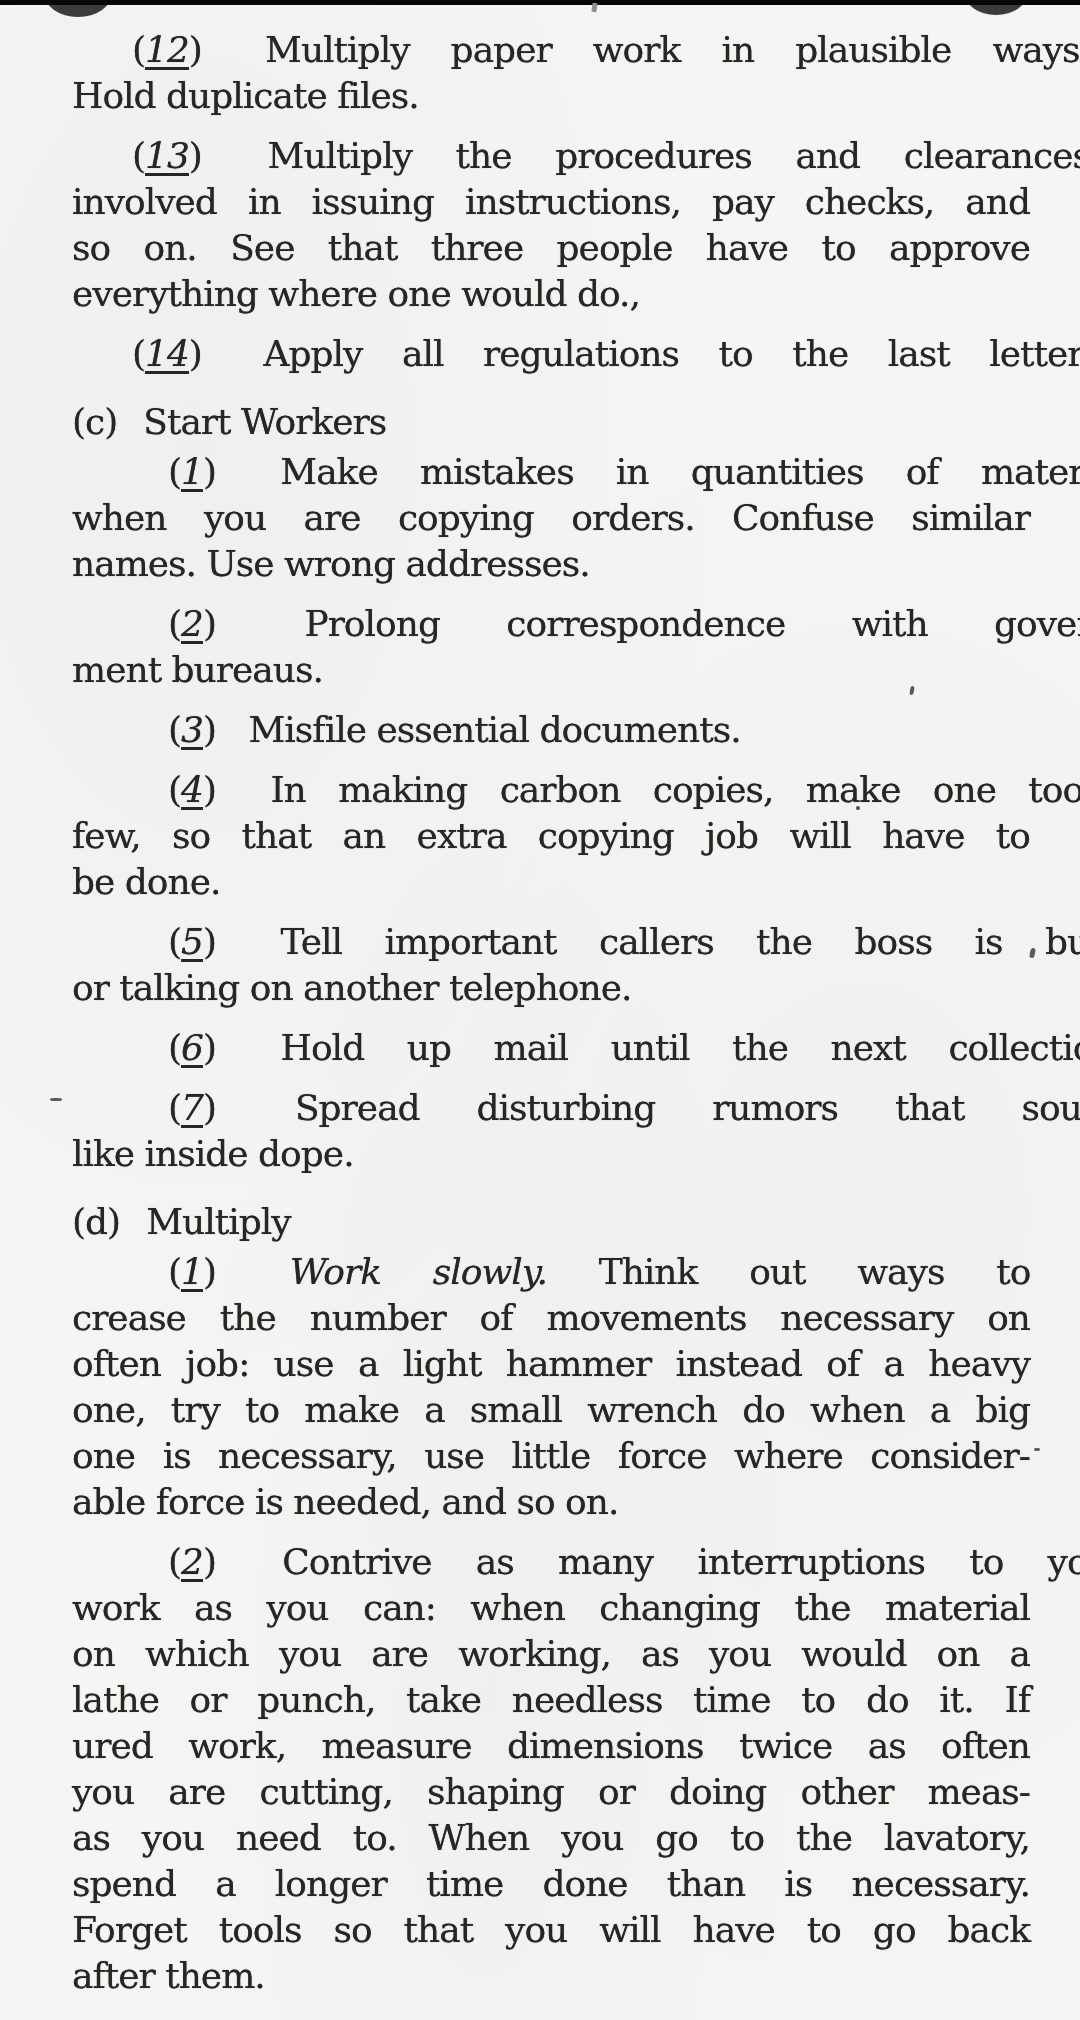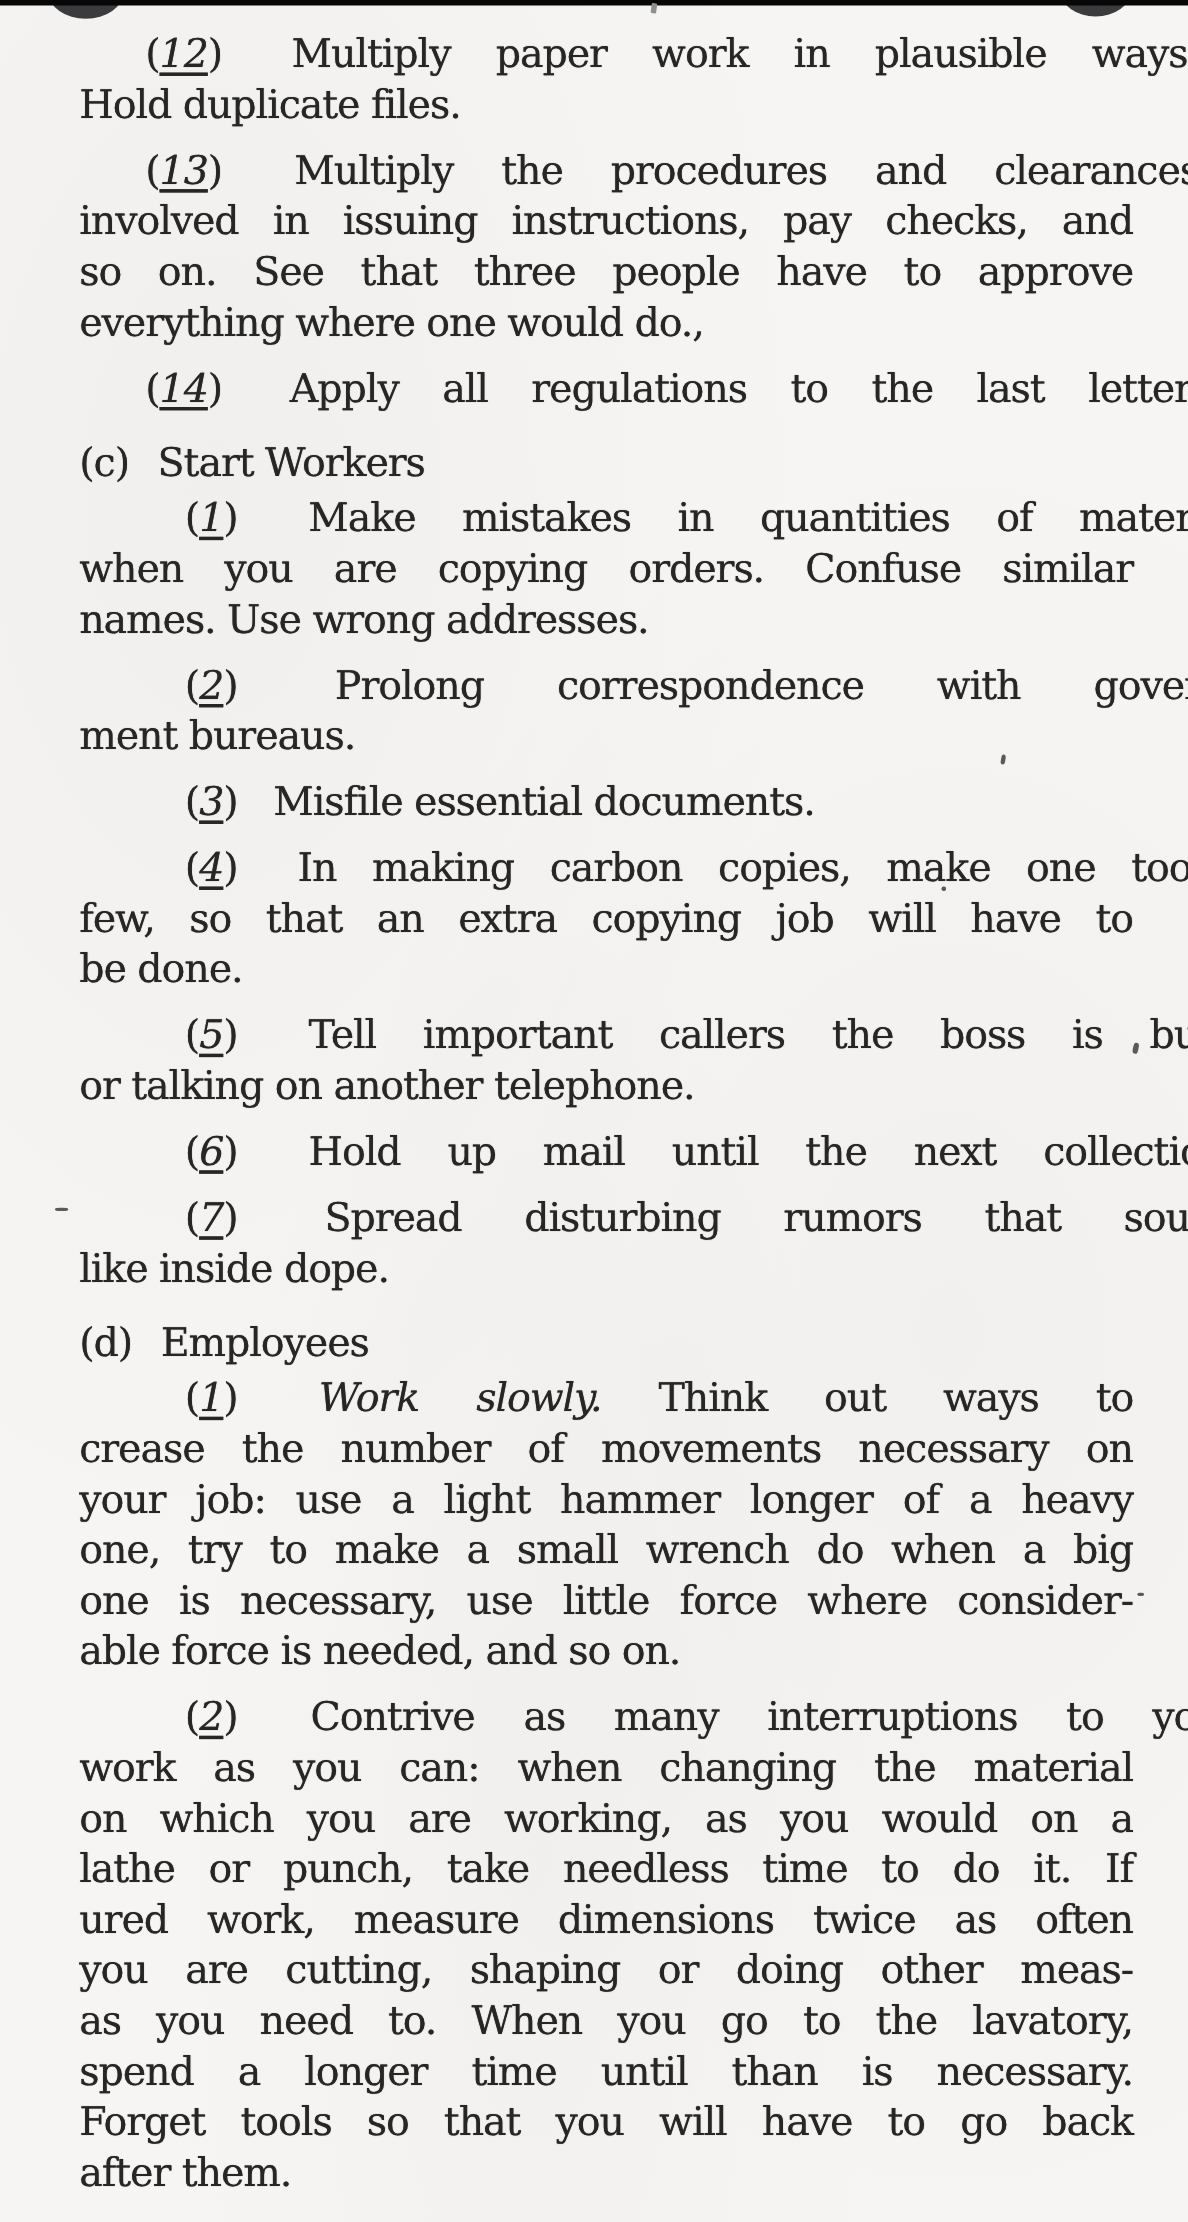"Employees" span.htitle { text: Employees -> Multiply }
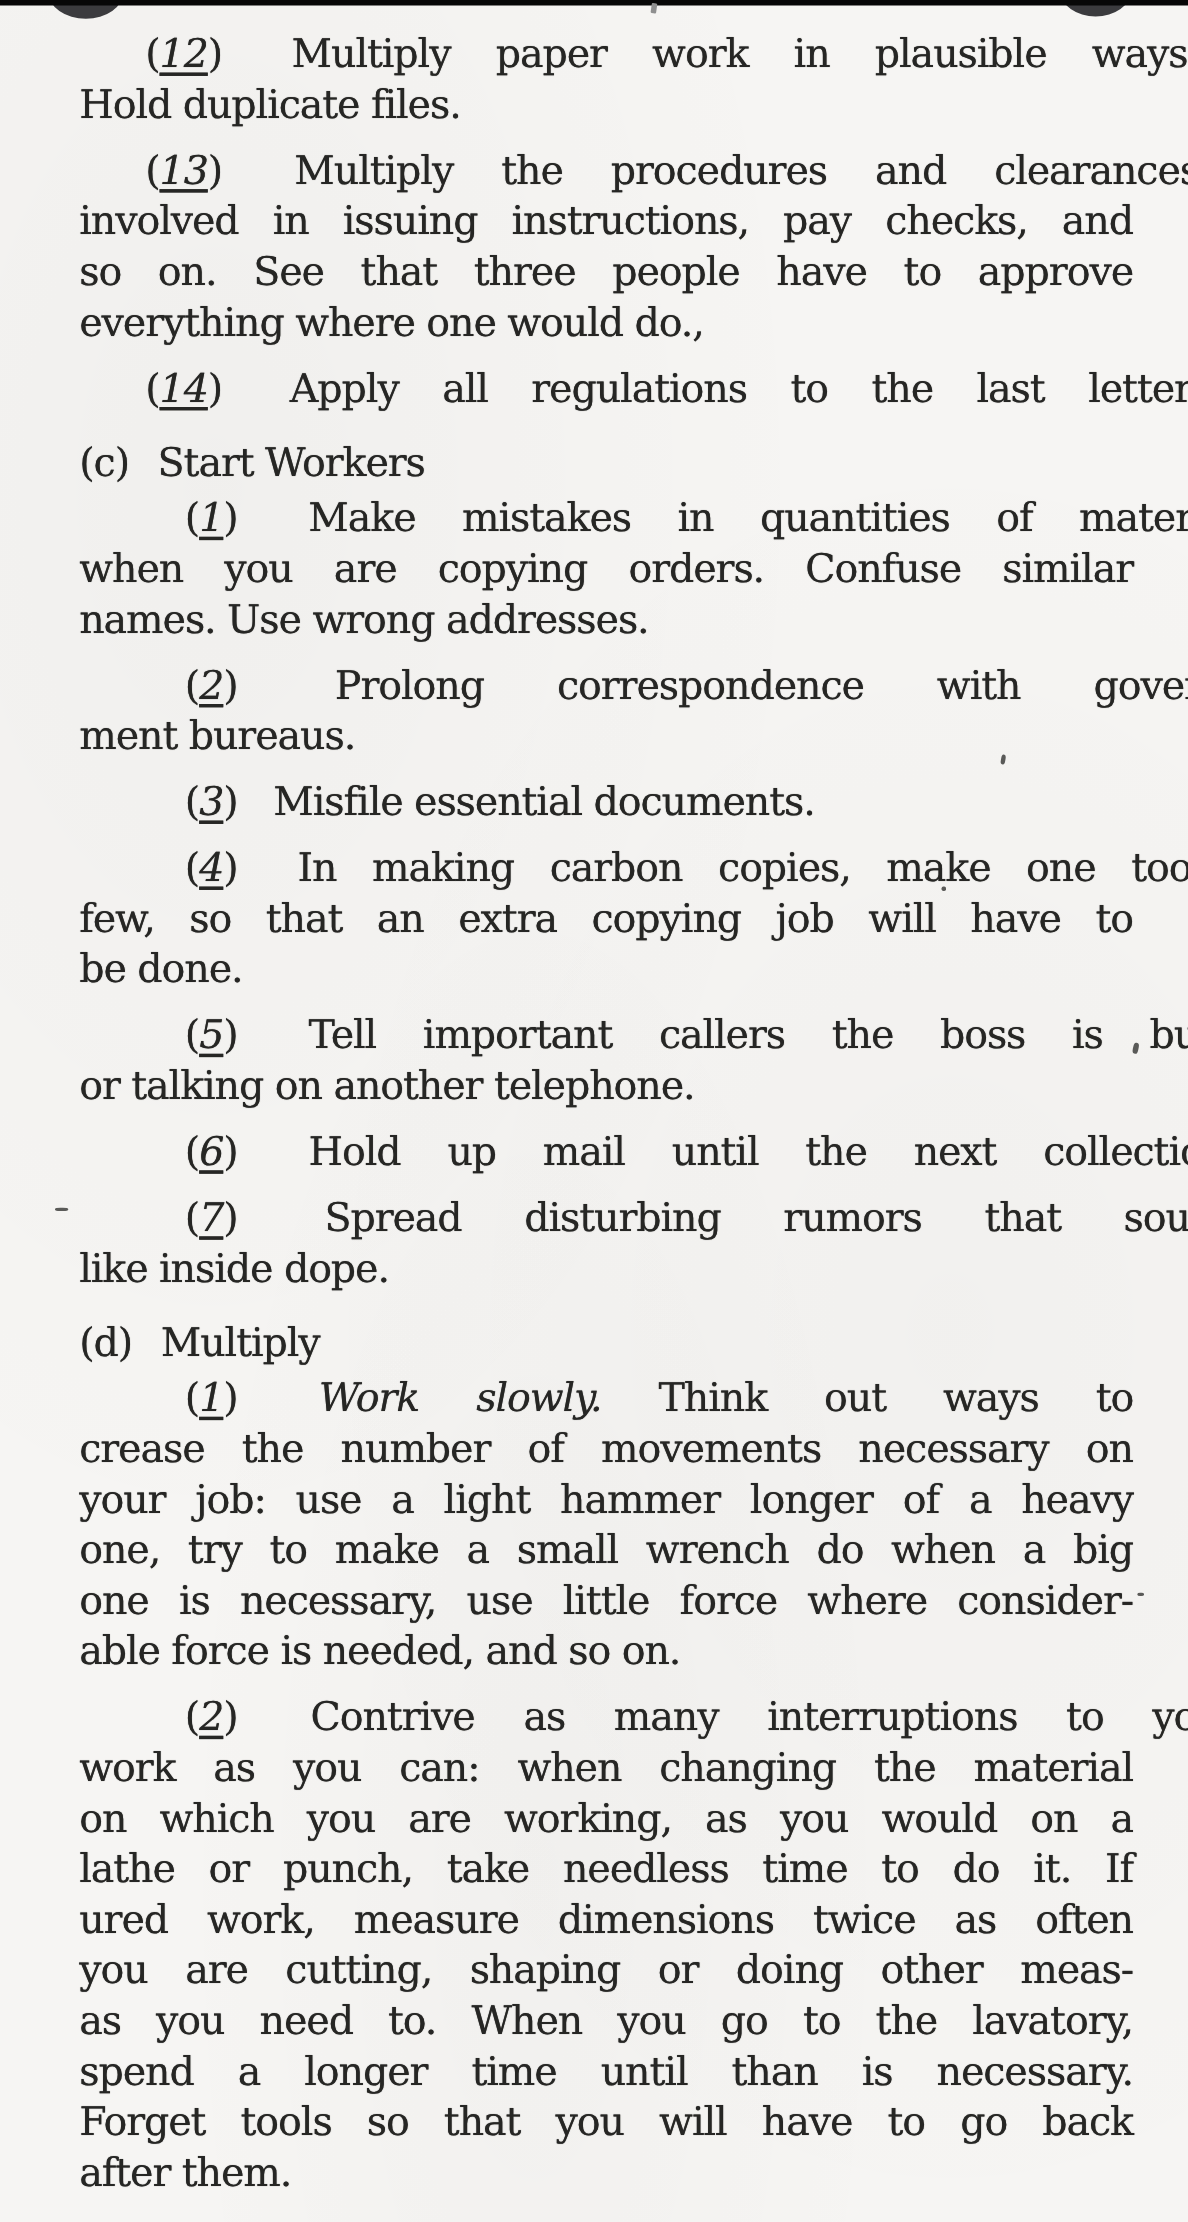"your job: use a light" span { text: your job: use a light hammer longer -> often job: use a light hammer instead }
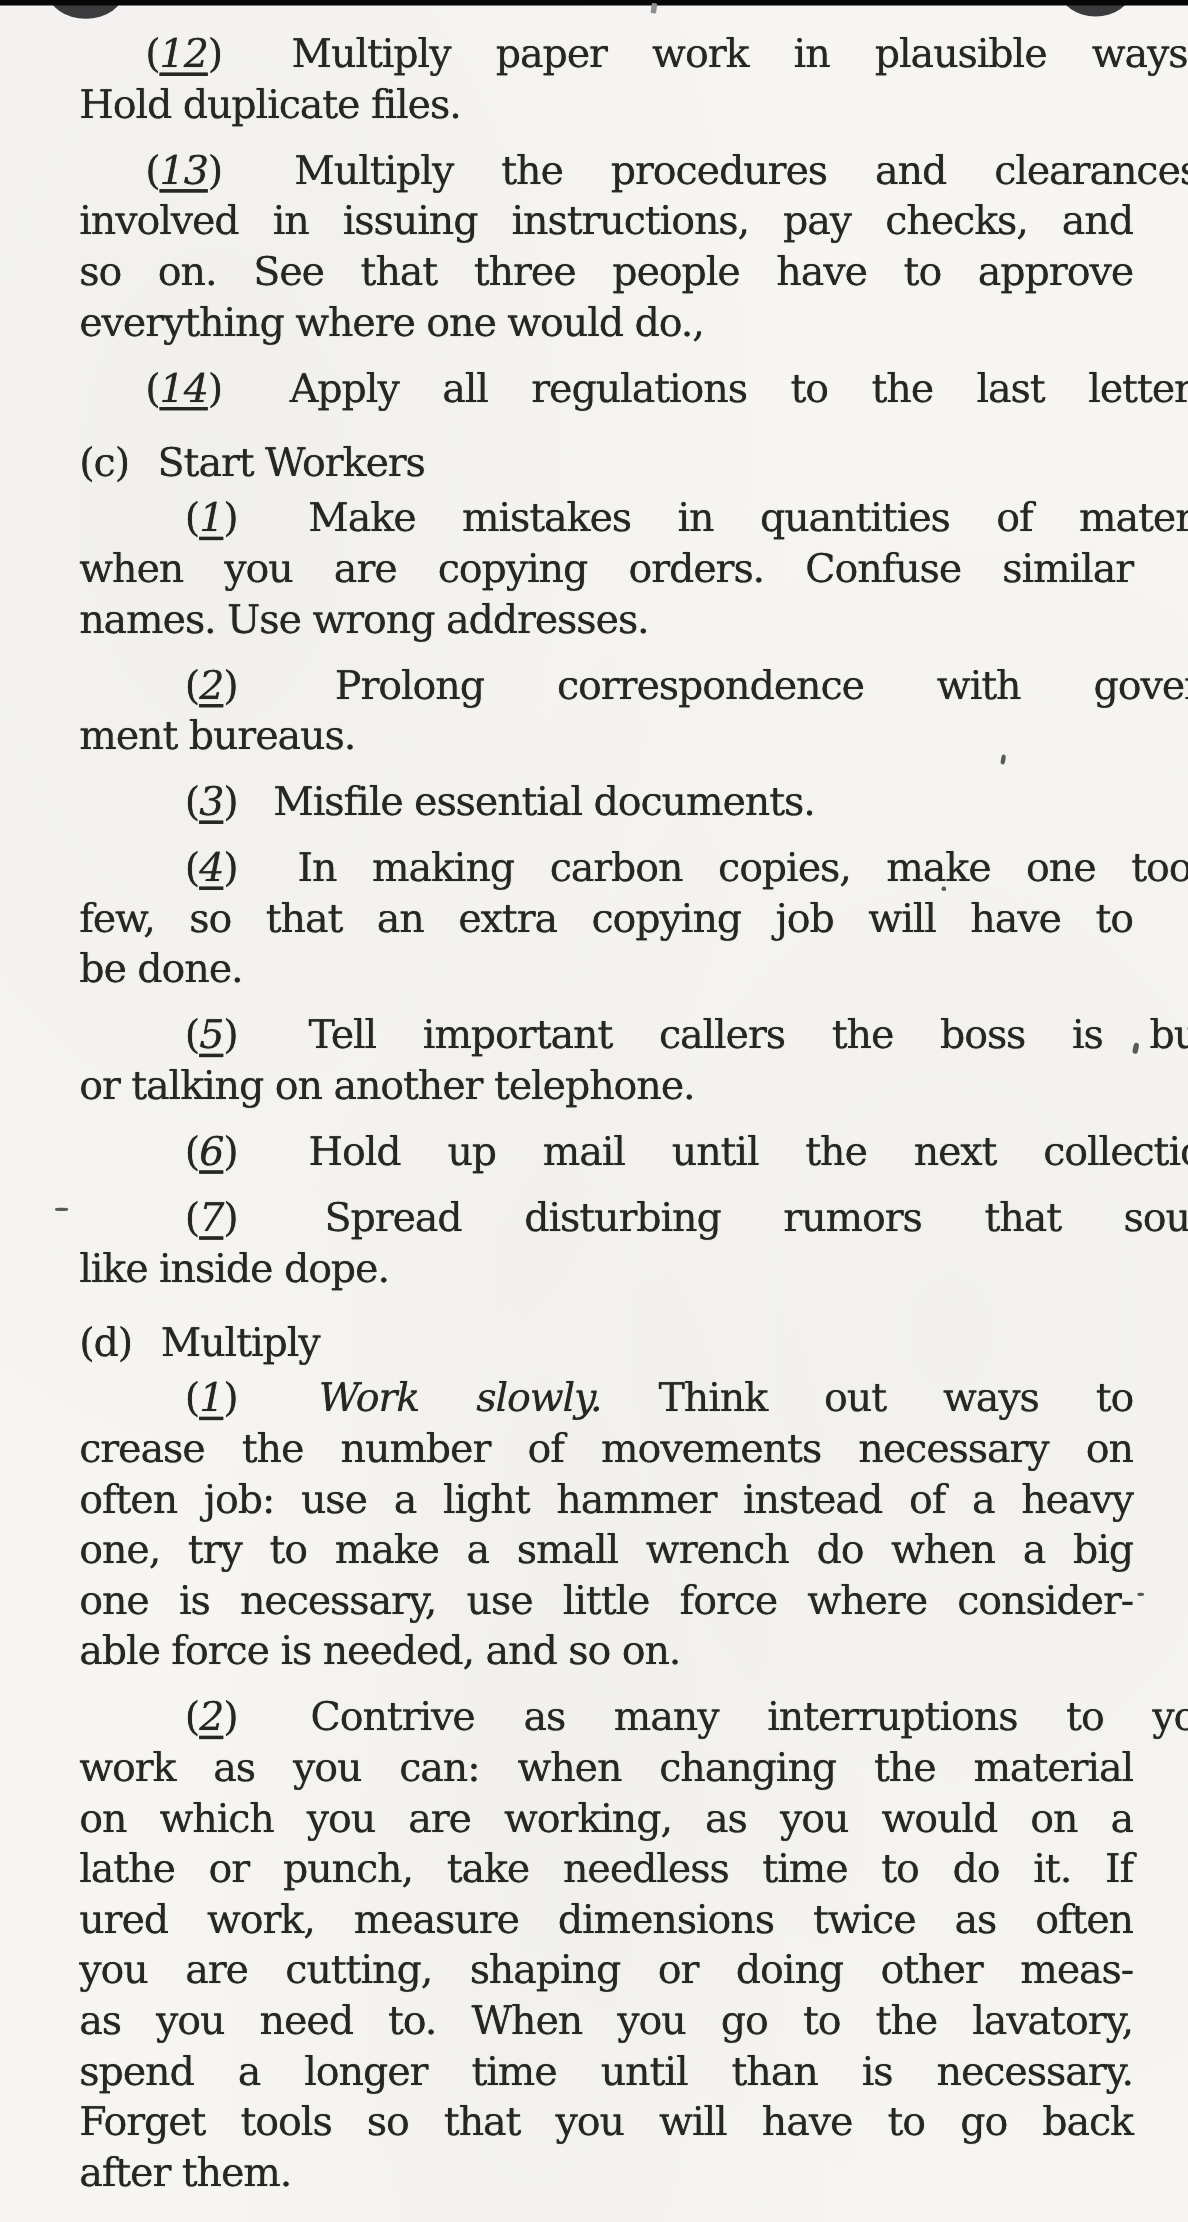"spend a longer time until" span { text: until -> done }
